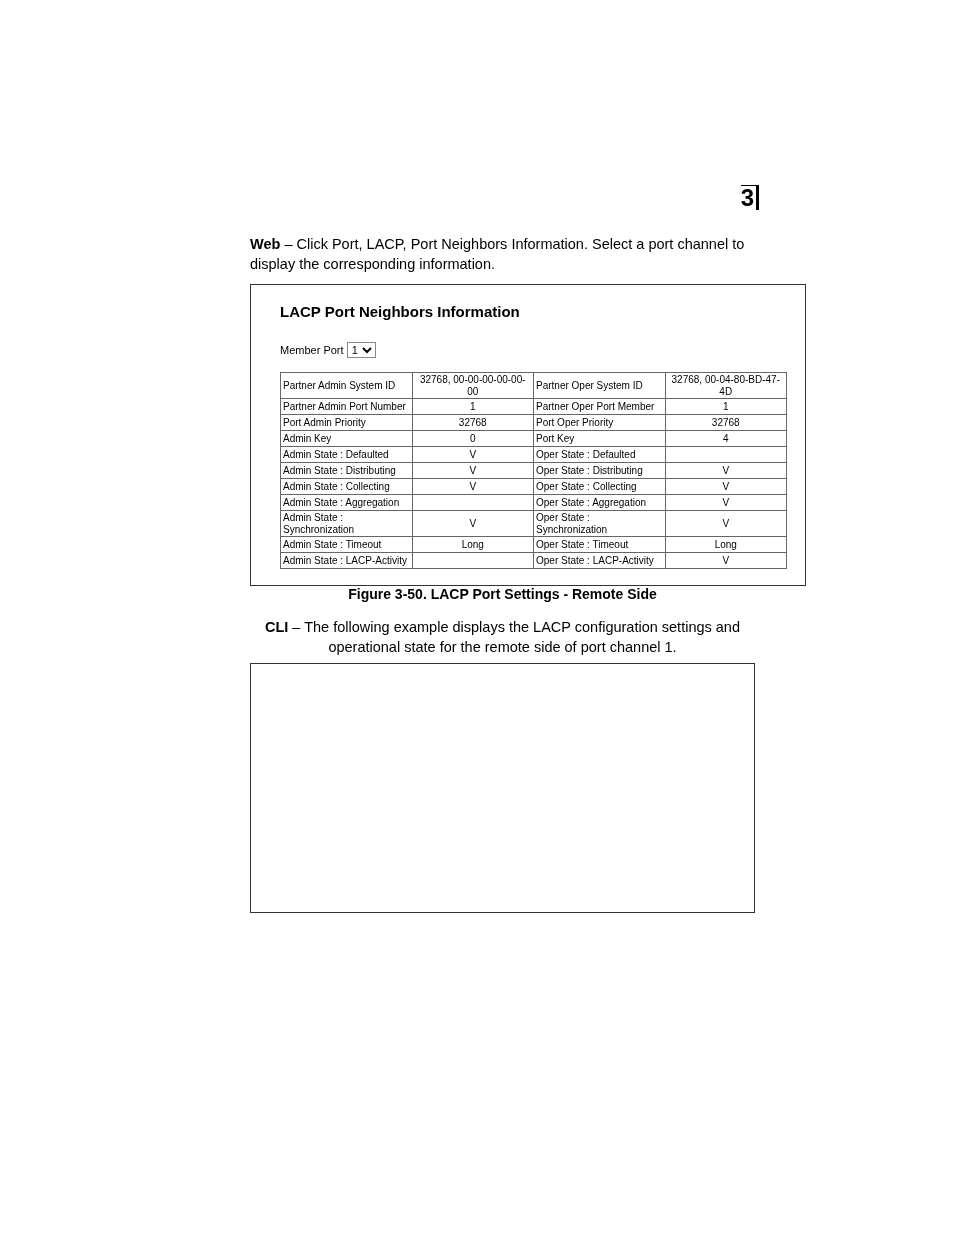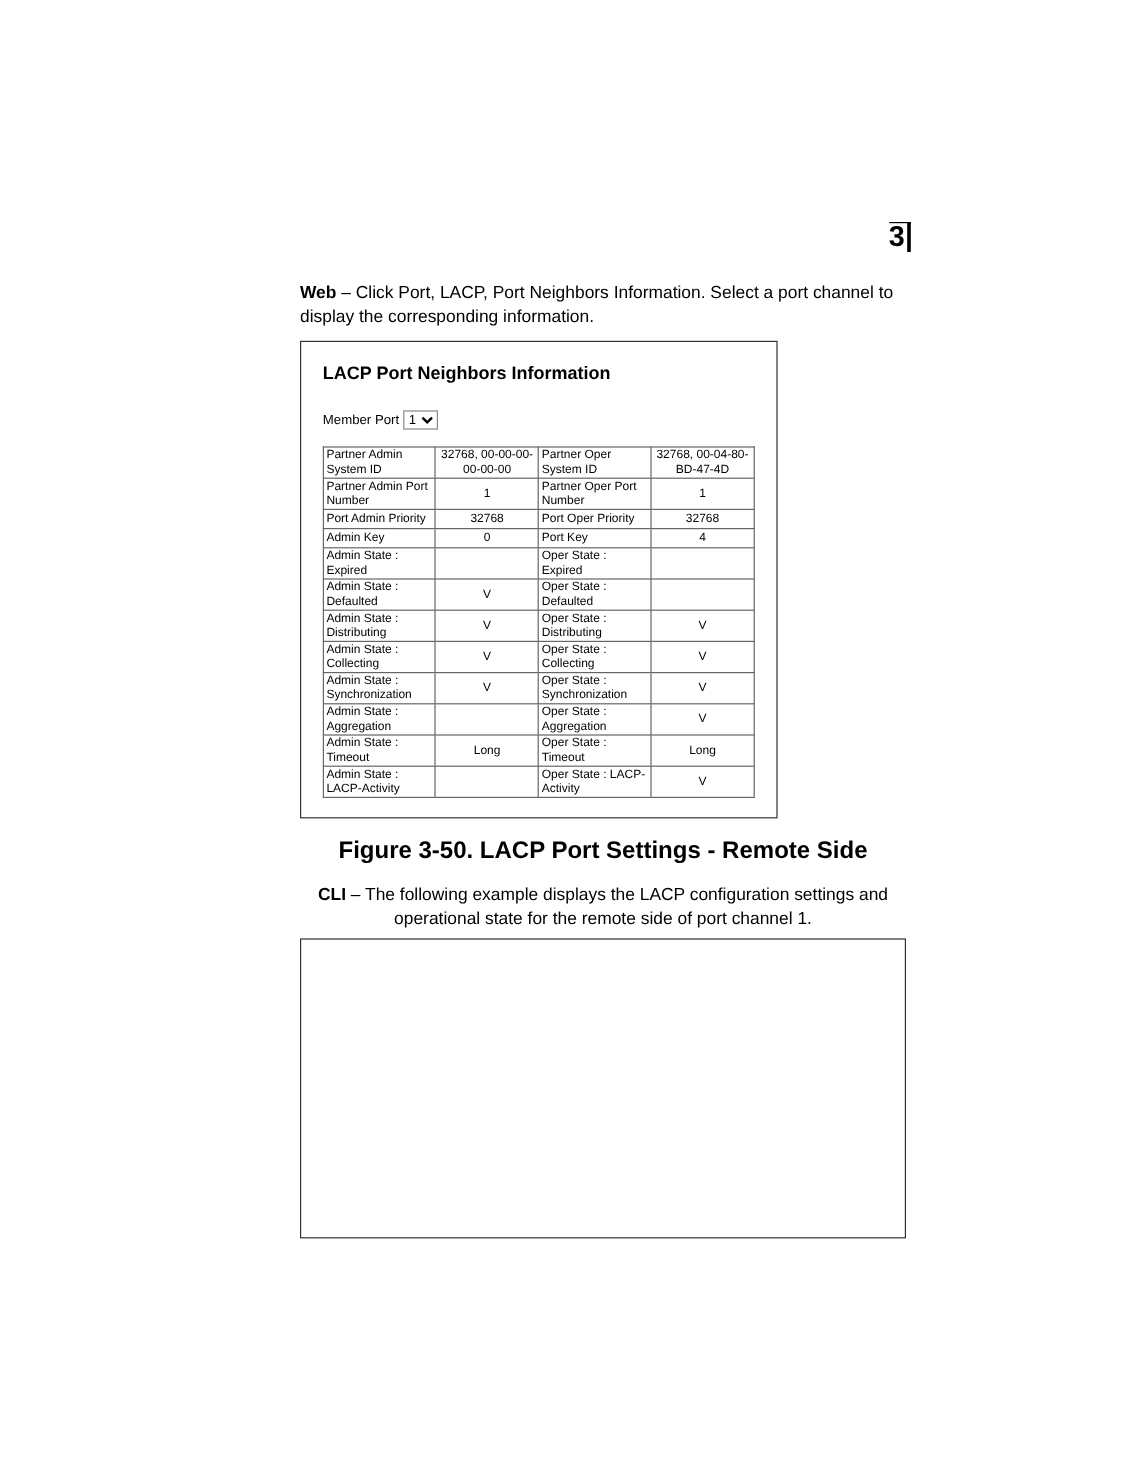"LACP Port Neighbors Information" .shot-frame { padding: 18px 18px 16px 18px -> 18px 18px 16px 29px; width: 398px -> 556px }
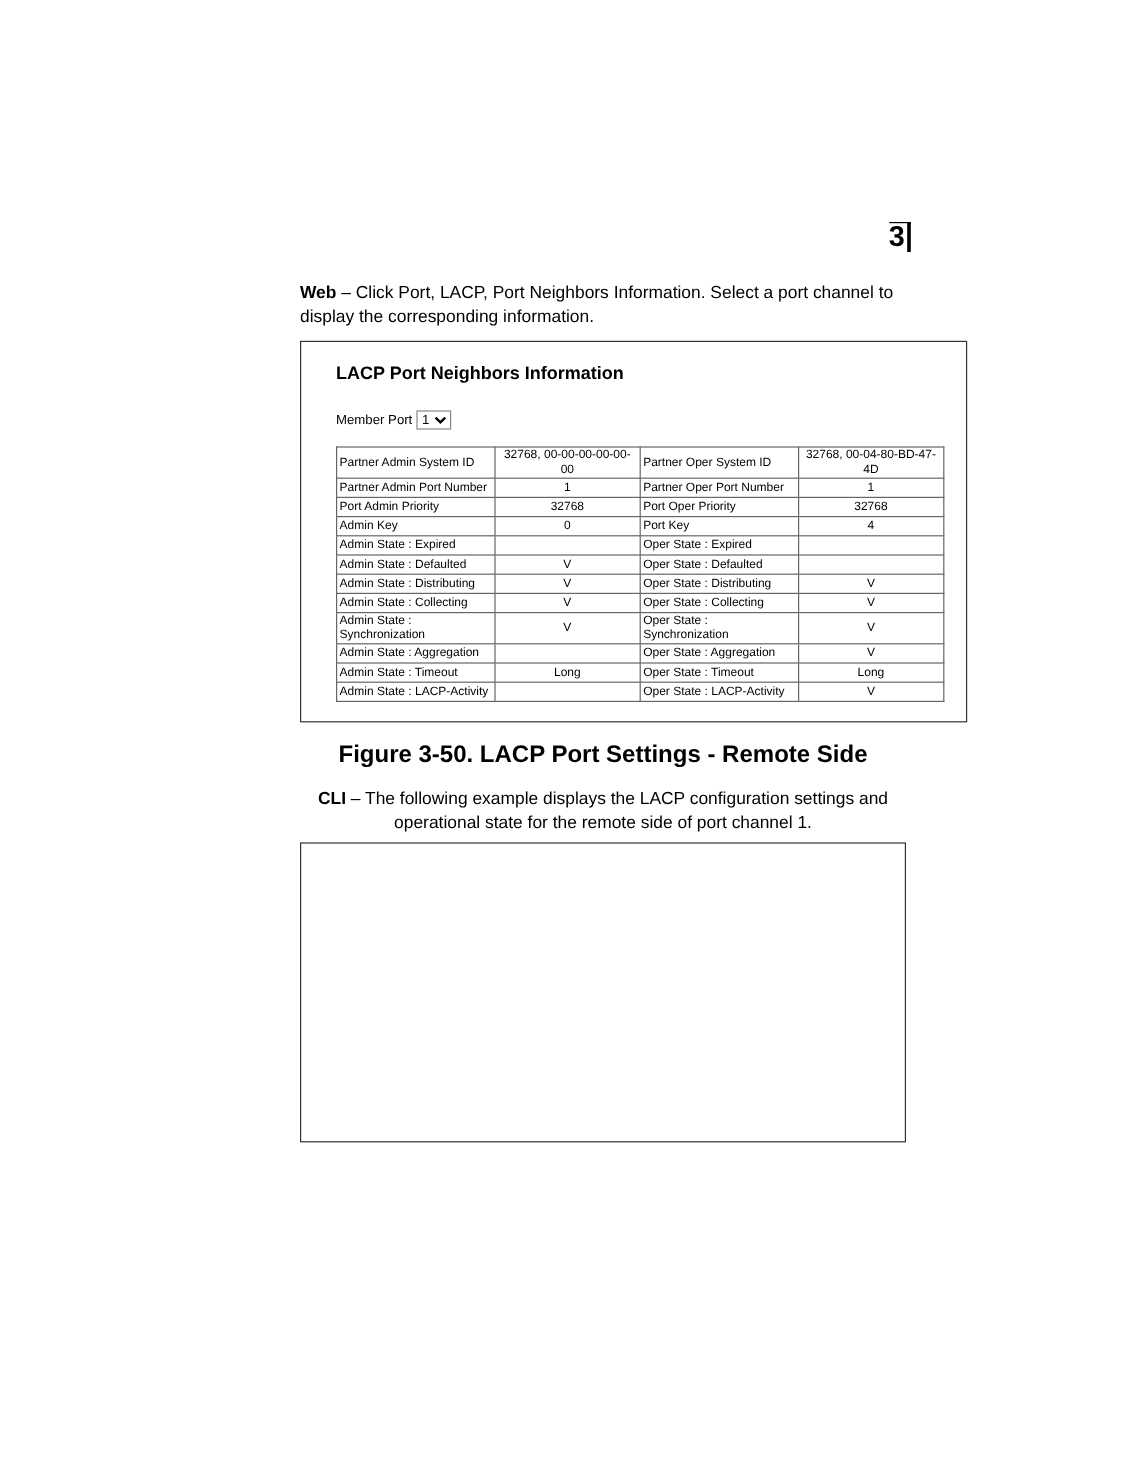"Partner Oper Port Number" td { text: Number -> Member }
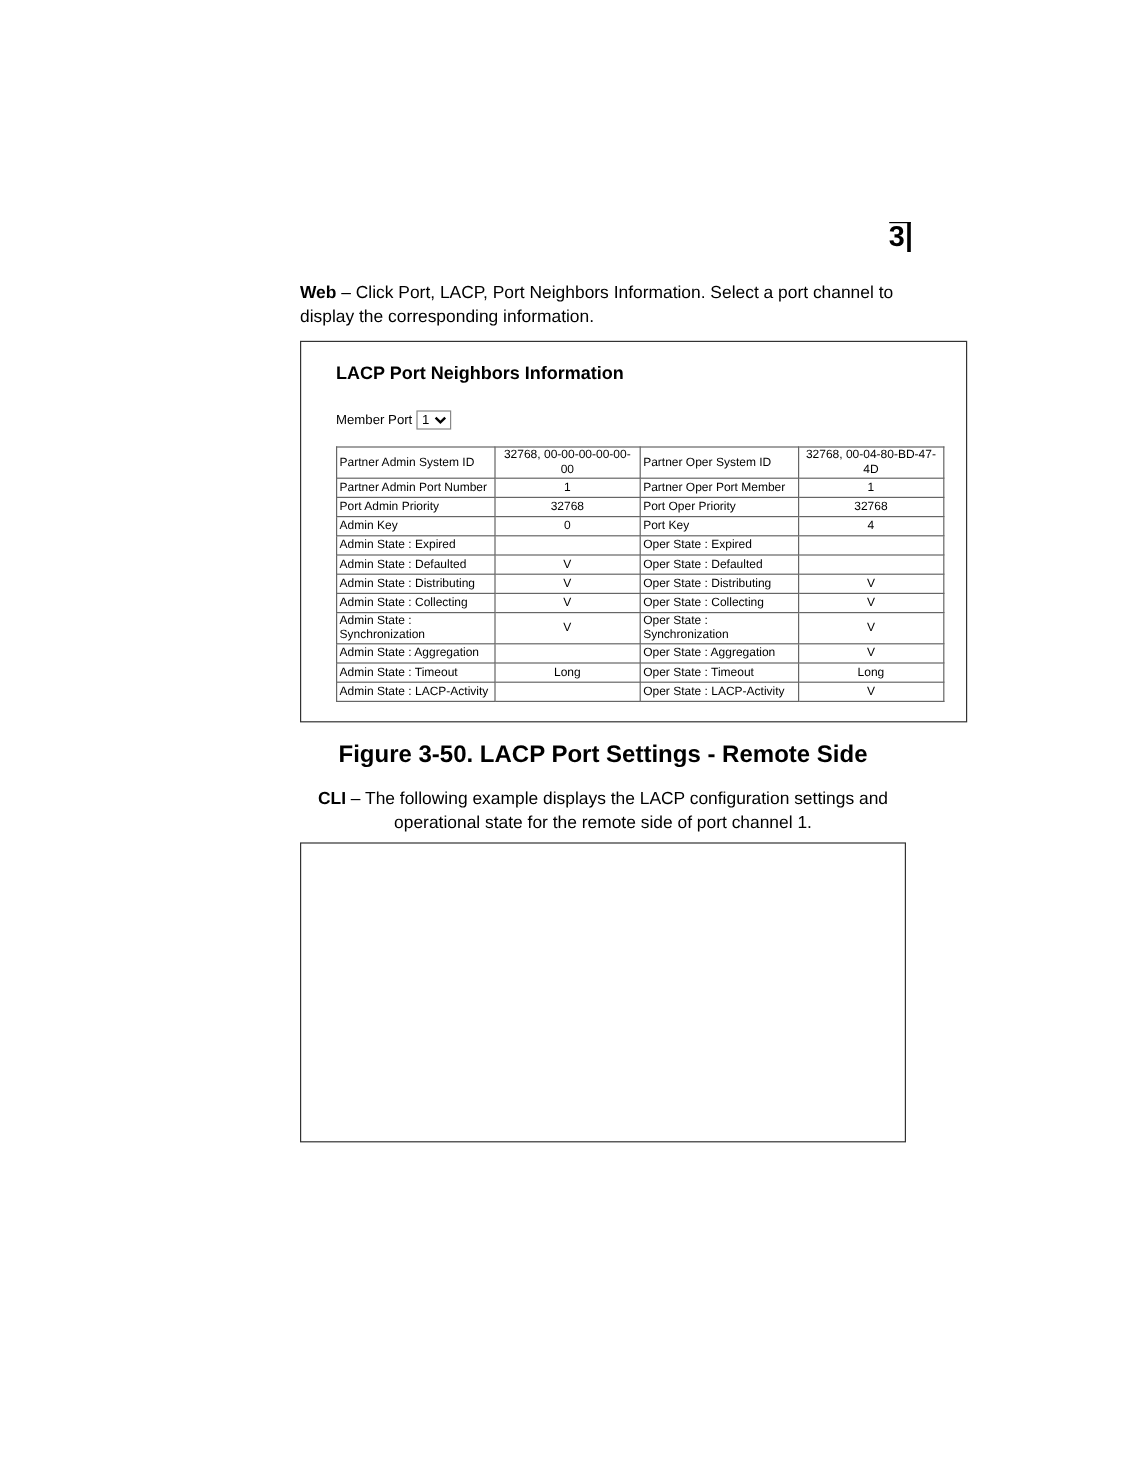"Admin State : Expired" tr { html: <tr> <td>Admin State : Expired</td> <td></td> <td>Oper State : Expired</td> <td></td> </tr> -> none }
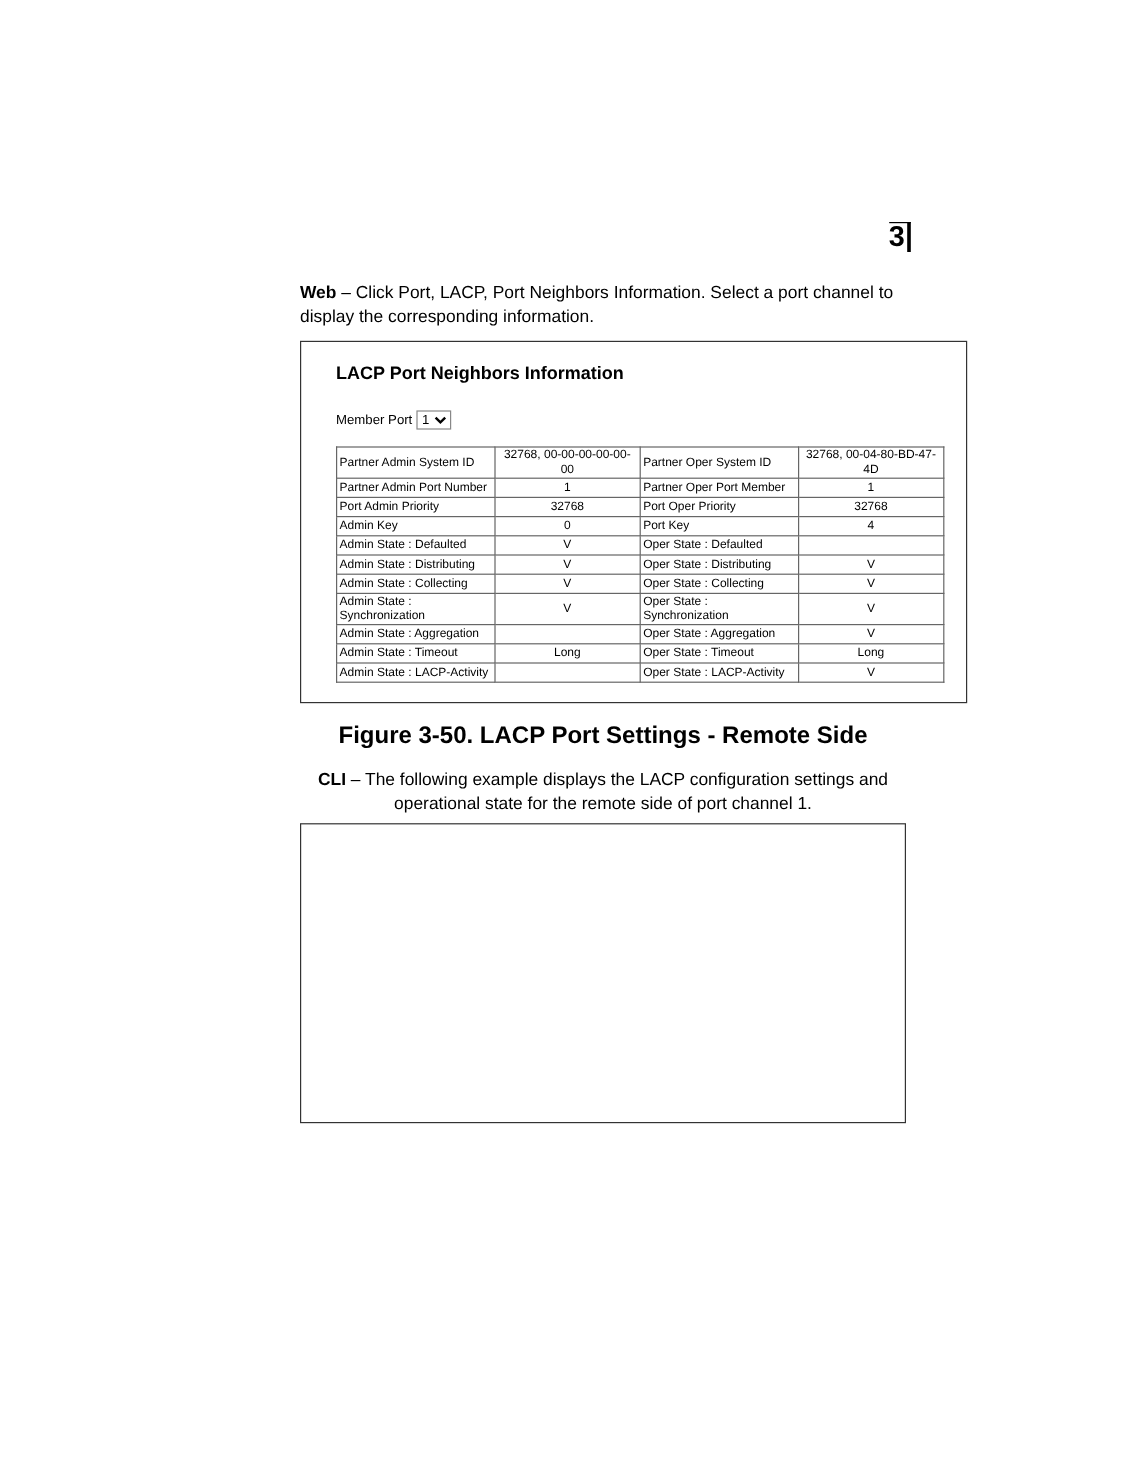"Admin State : Synchronization" tr { order: before "Admin State : Aggregation" -> after "Admin State : Aggregation" }
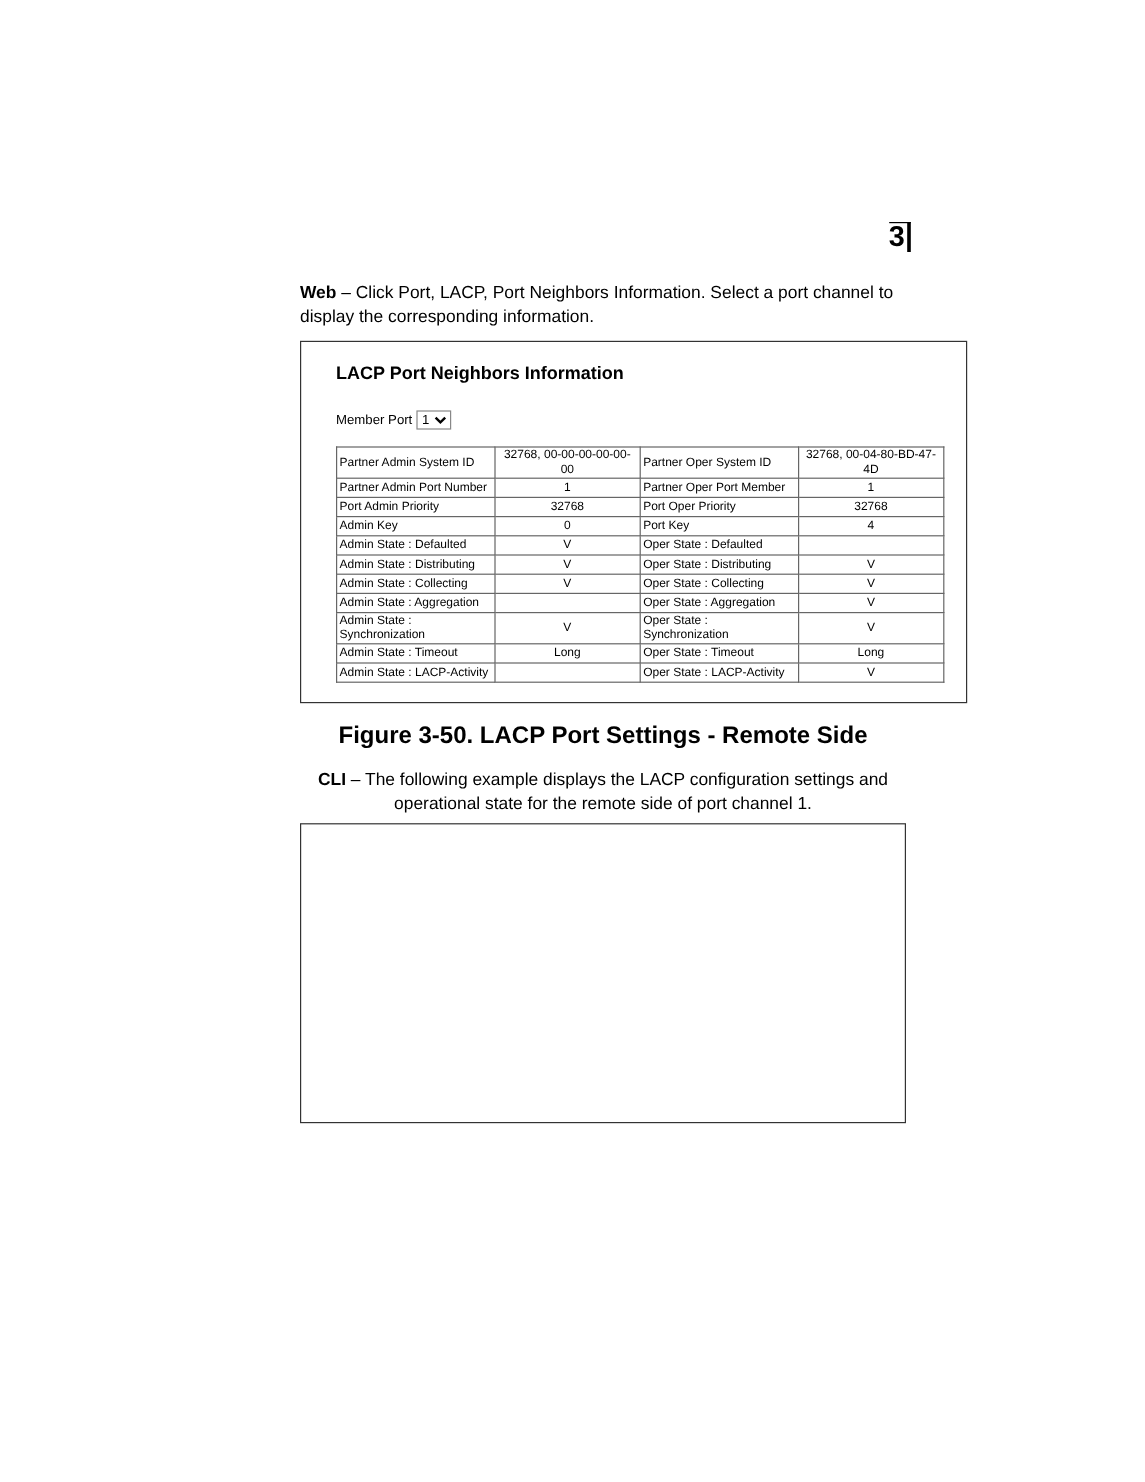"Figure 3-50. LACP Port Settings" .figcap { font-size: 20px -> 14px; margin-top: 16px -> 0 }
